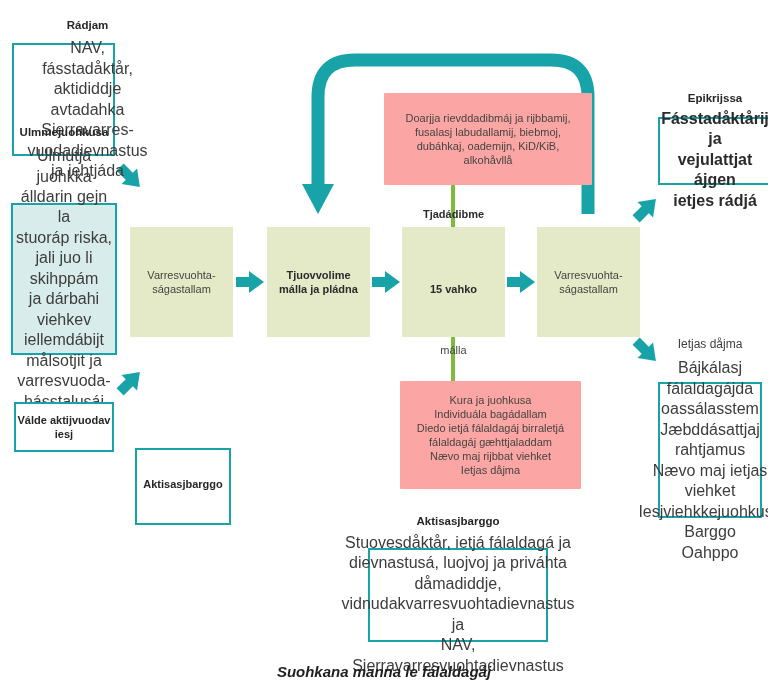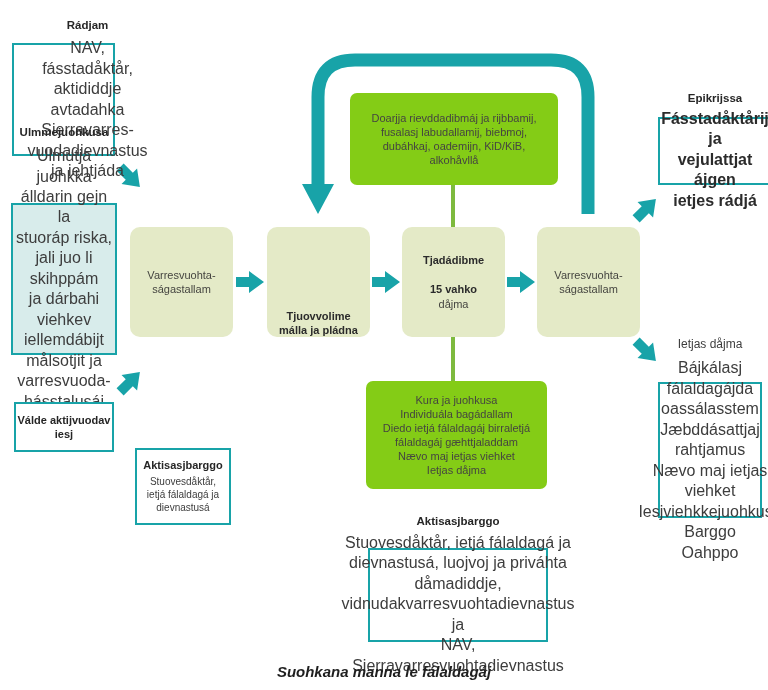"Doarjja rievddadibmáj ja rijbbamij," .greensq { background: #84cc16 -> #fca5a5; border-radius: 7px -> 1px; margin-left: none -> 34px }
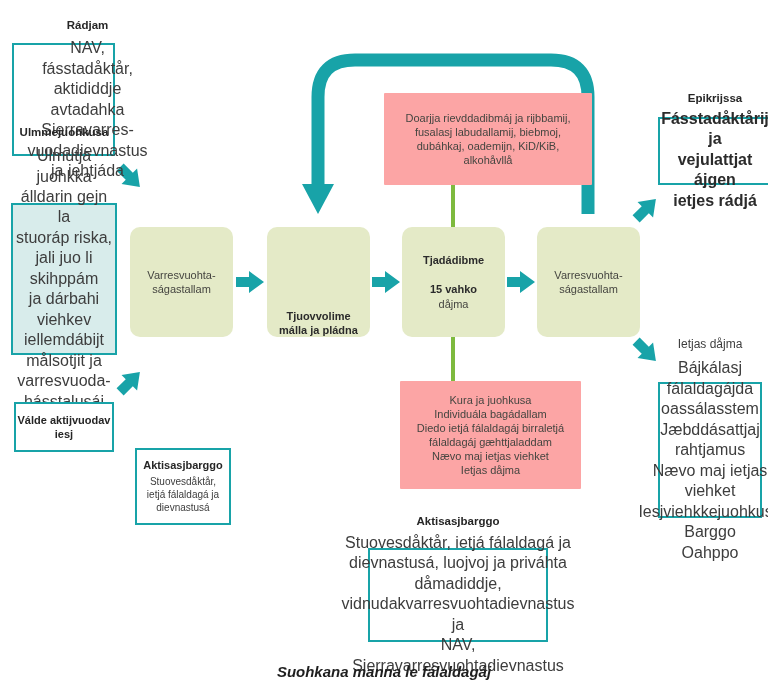"Tjadádibme" .greenfill { border-radius: 10px -> 0; gap: none -> 46px }
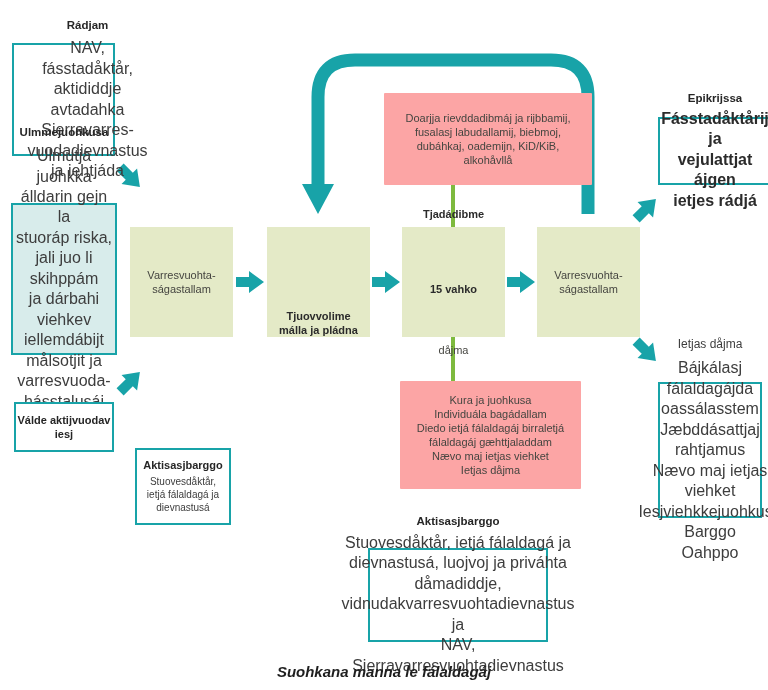"Tjuovvolime" div.box { justify-content: flex-end -> none }
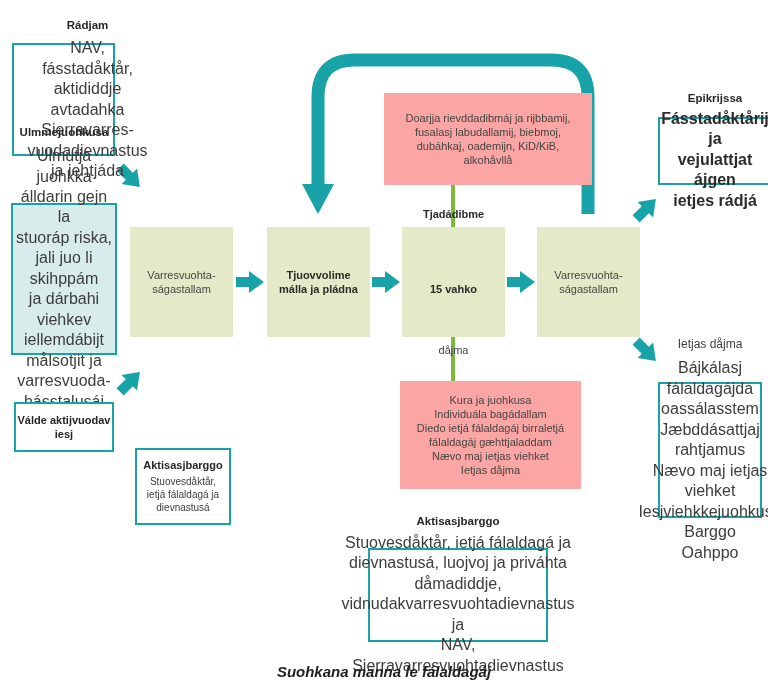"dåjma" div.b-label { text: dåjma -> málla }
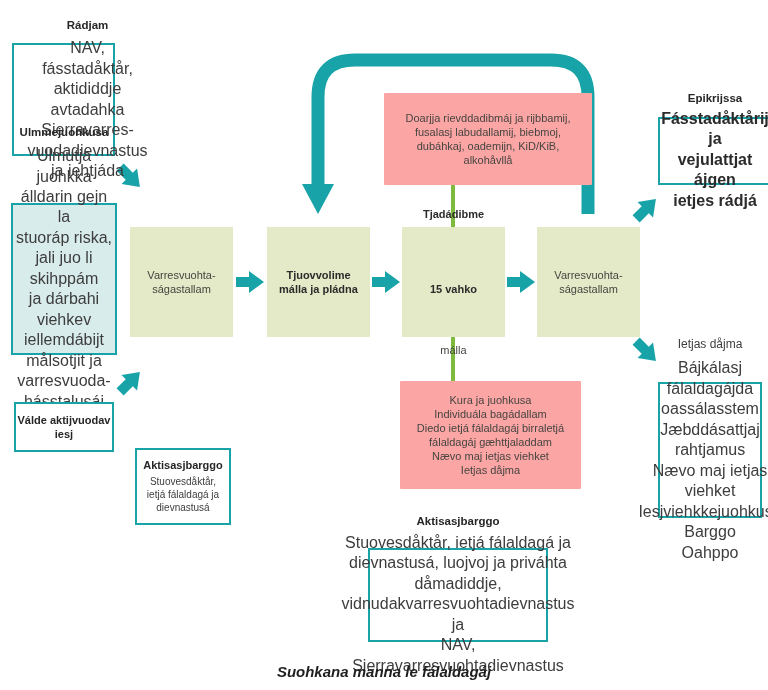"Kura ja juohkusa" div.b-label { text: ietjas -> rijbbat }
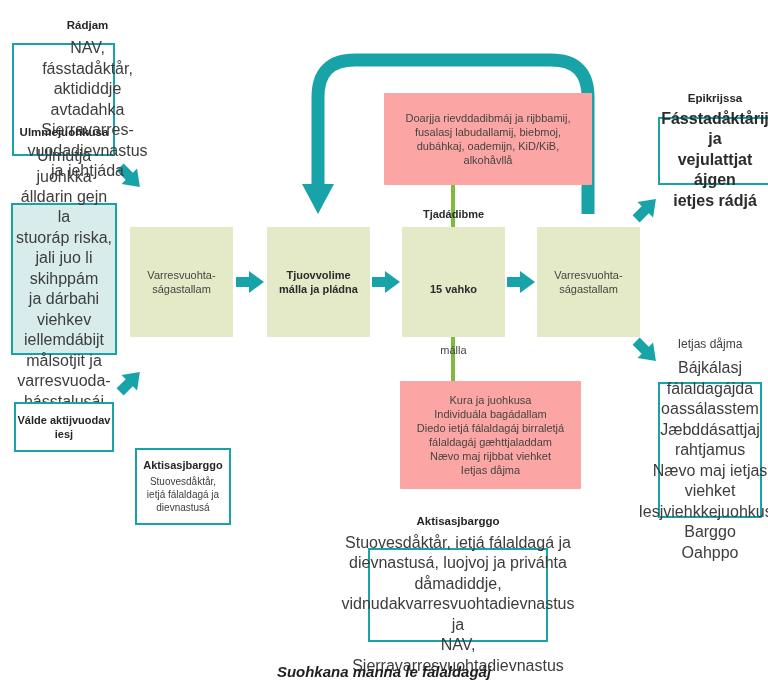"Stuovesdåktår," div.b-body { html: <div>Stuovesdåktår, ietjá fálaldagá ja dievnastusá</div> -> none }
